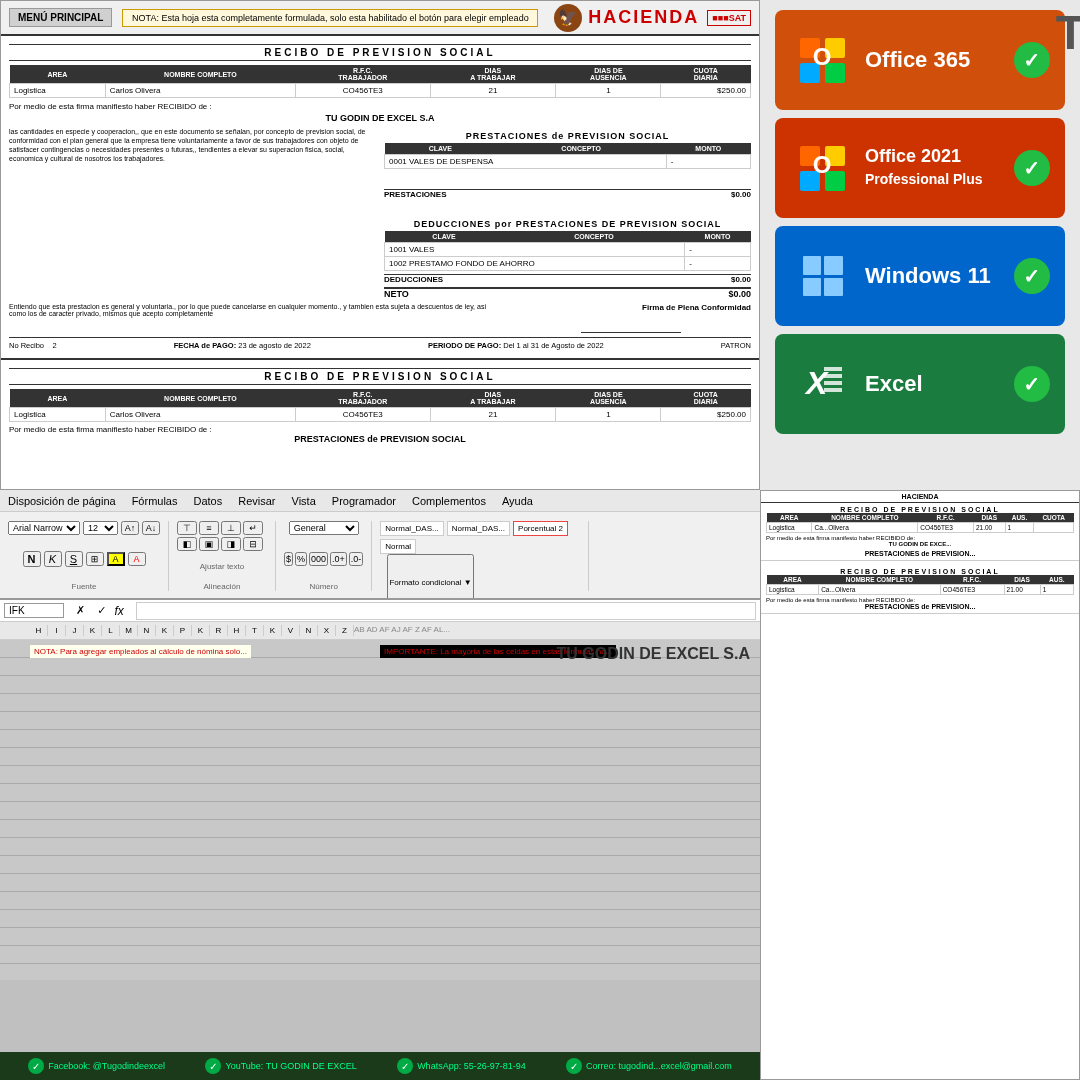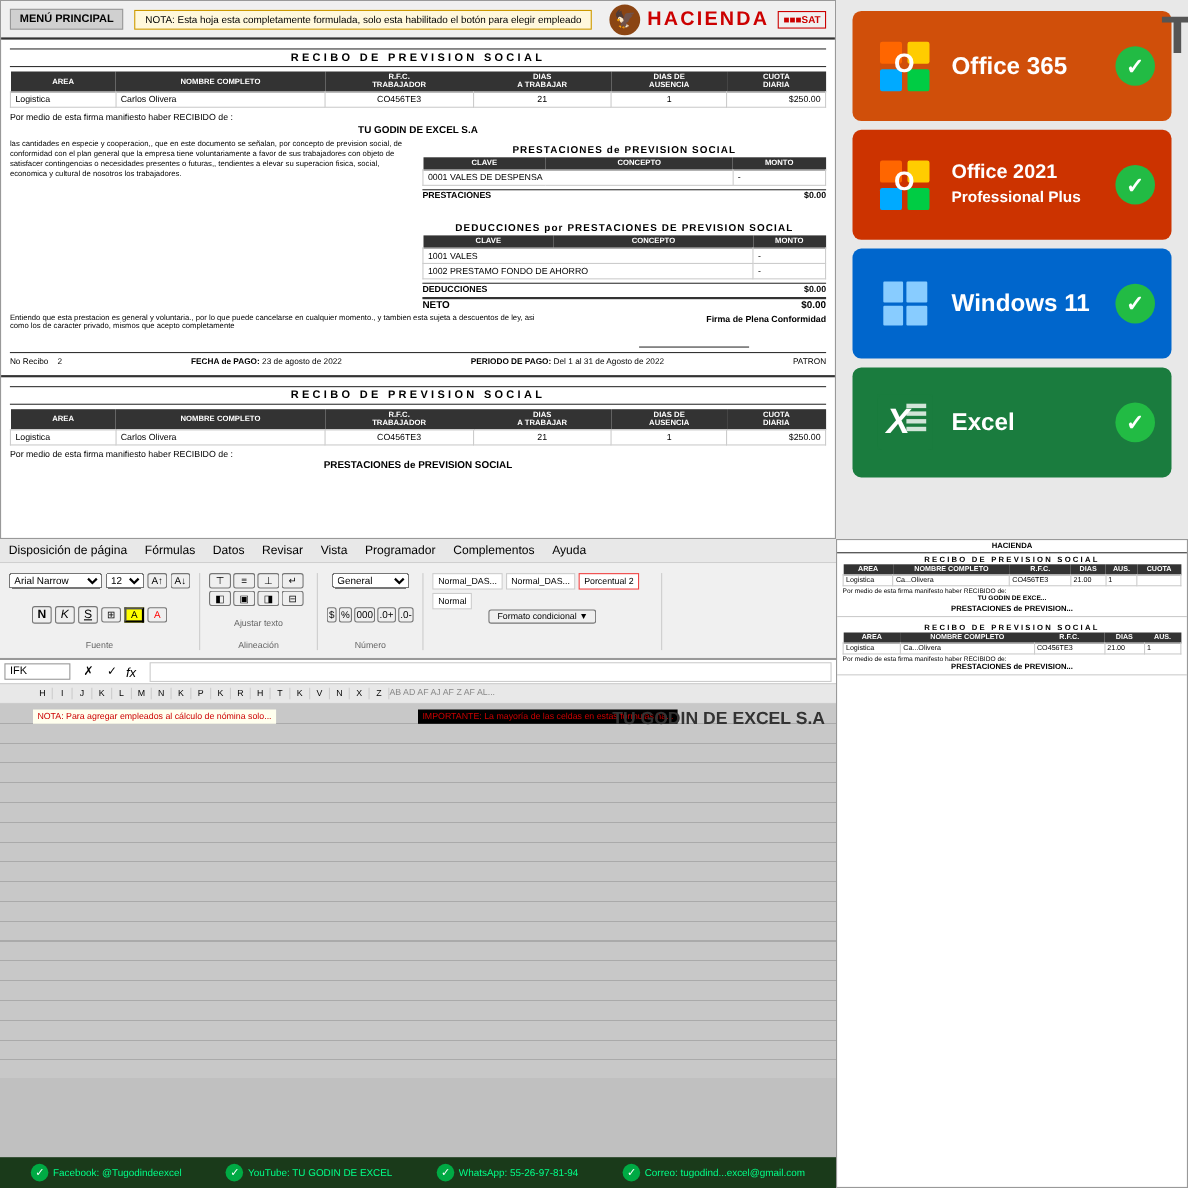"PRESTACIONES" div { margin-top: 3px -> 20px }
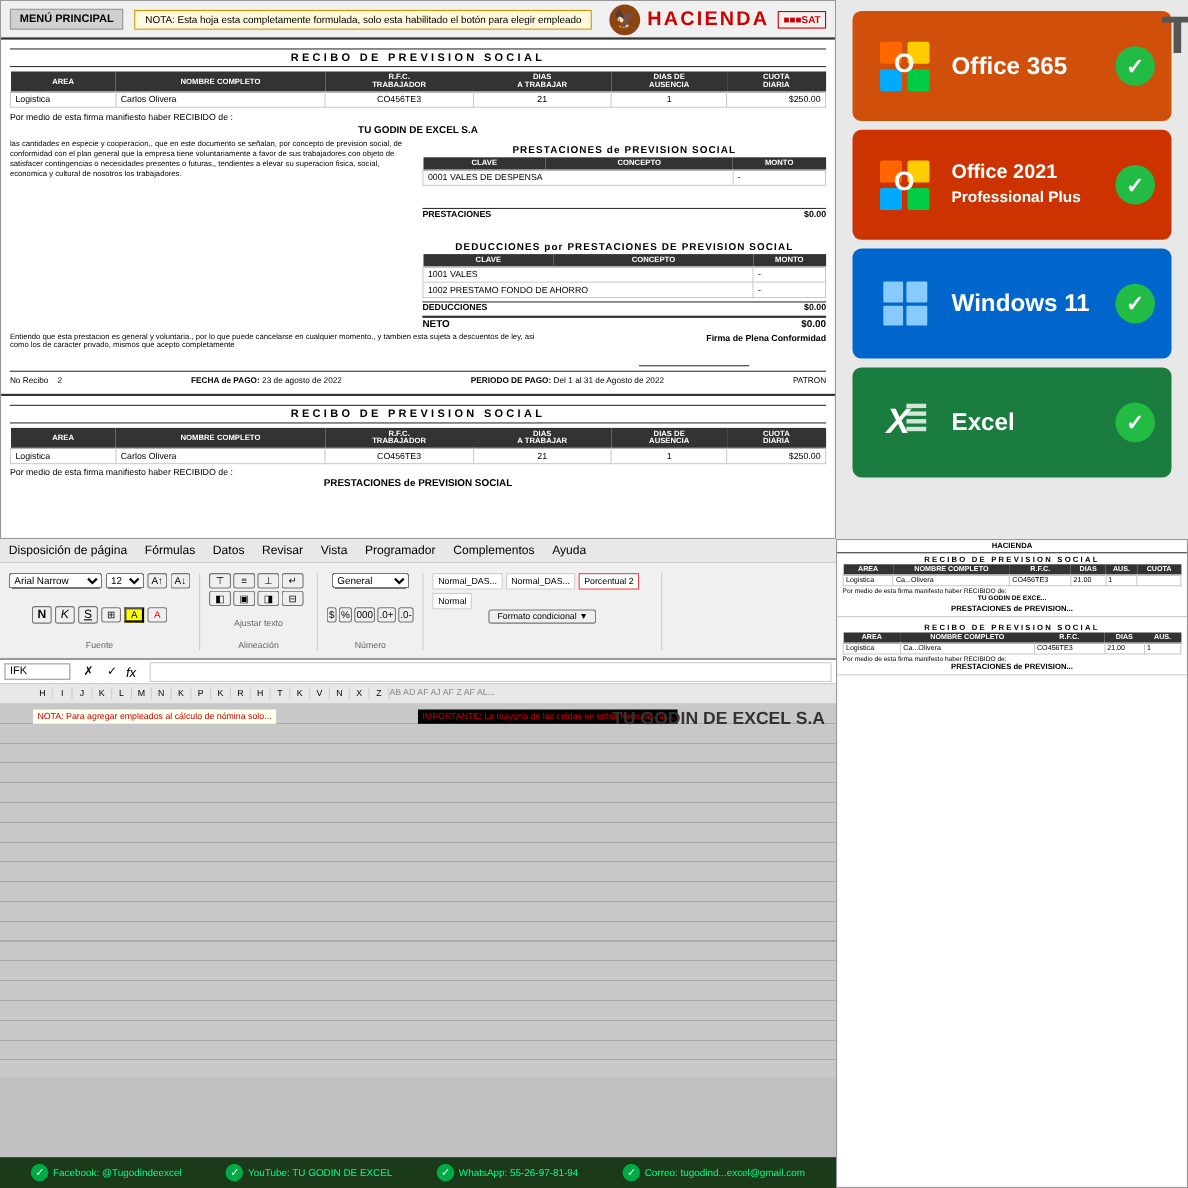"Arial Narrow" select { width: 85px -> 72px }
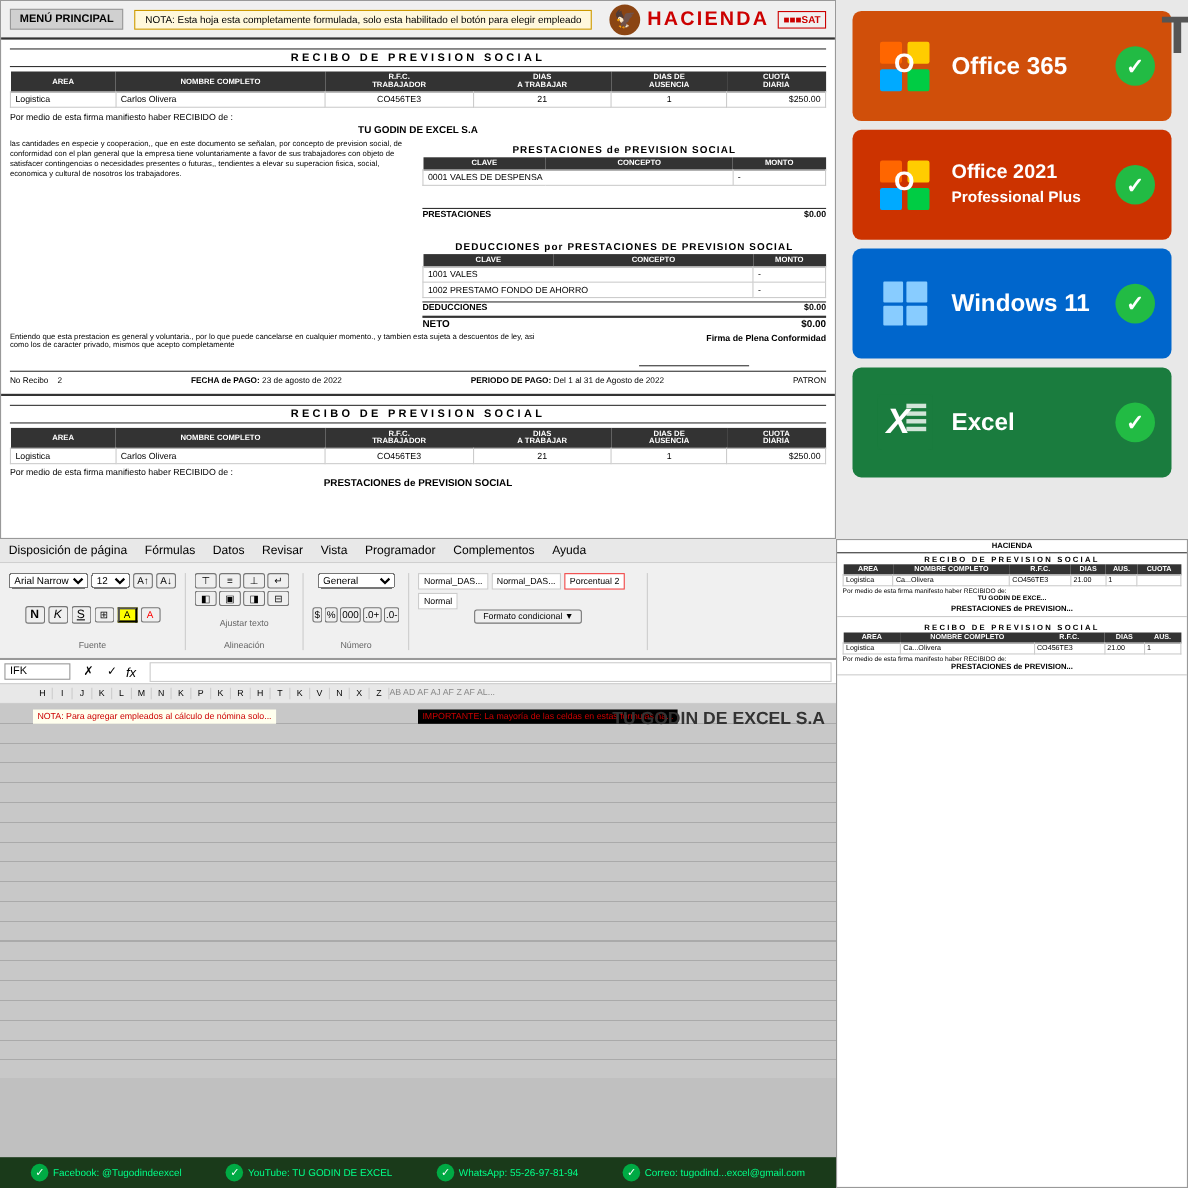"Formato condicional ▼" div { flex-direction: column -> row }
